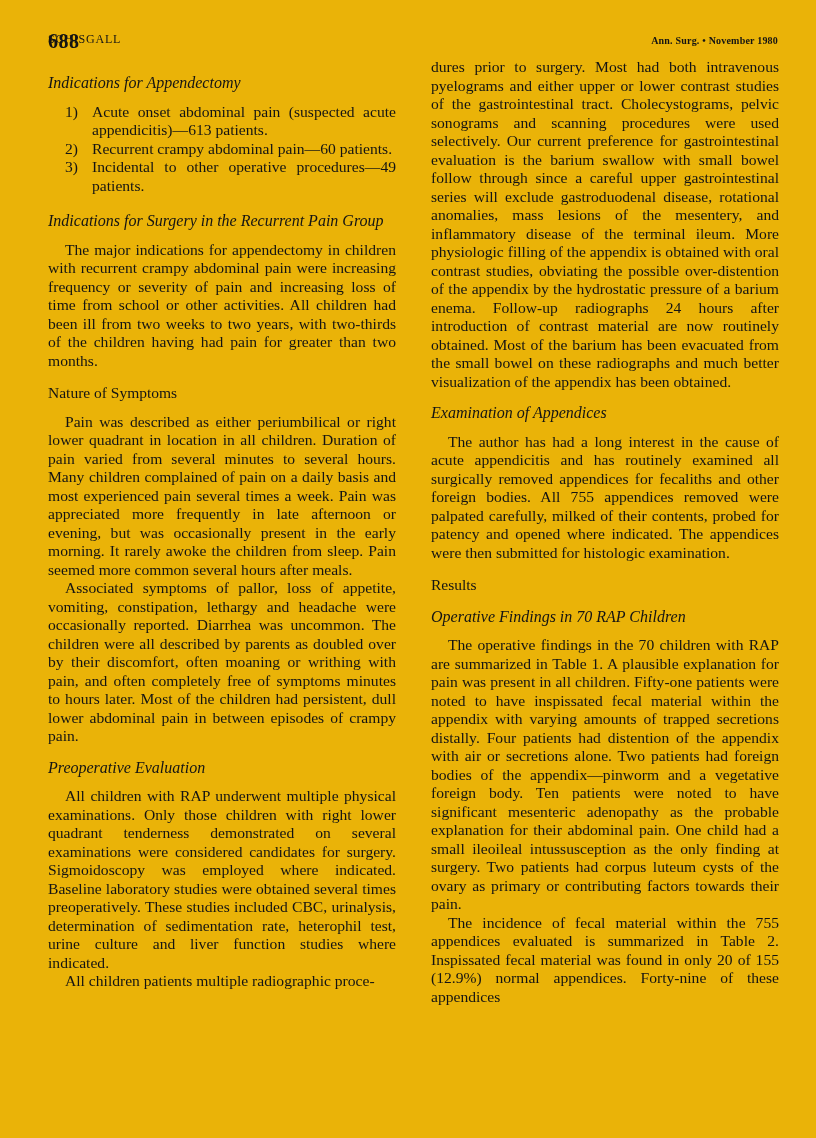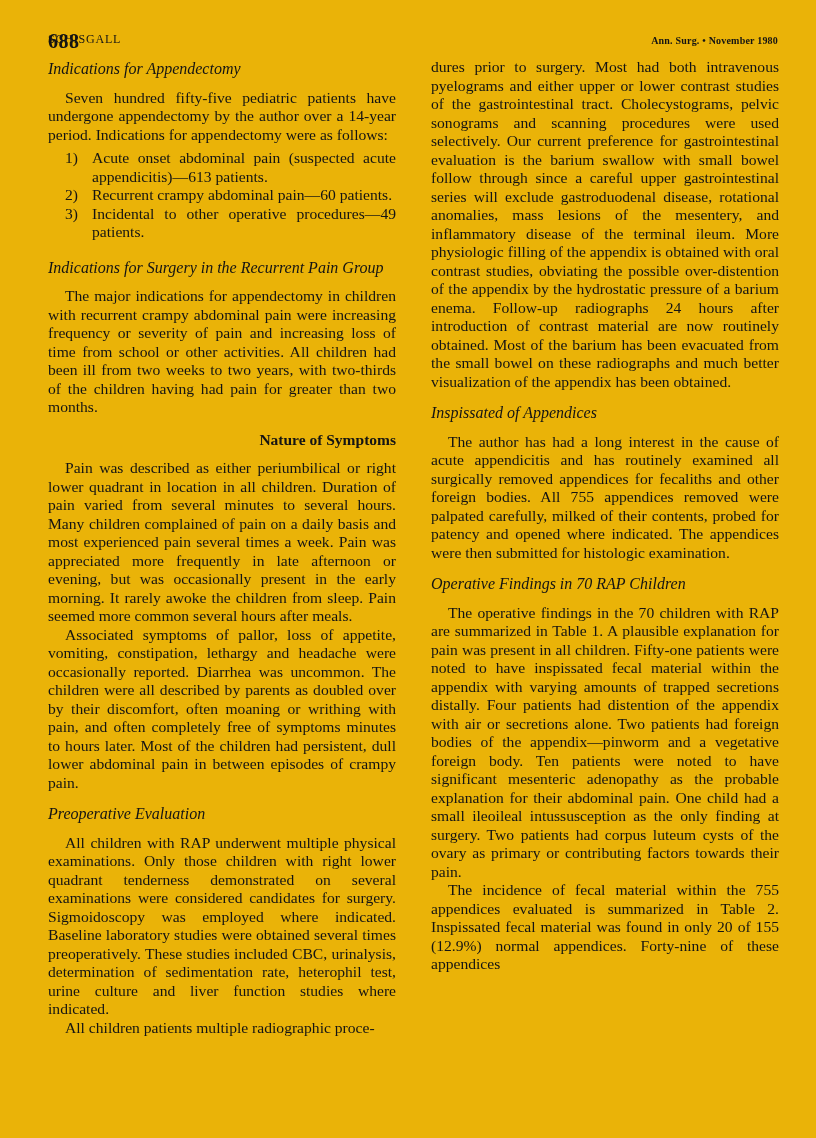"Indications for Appendectomy" .h-italic.first { margin-top: 2px -> 16px }
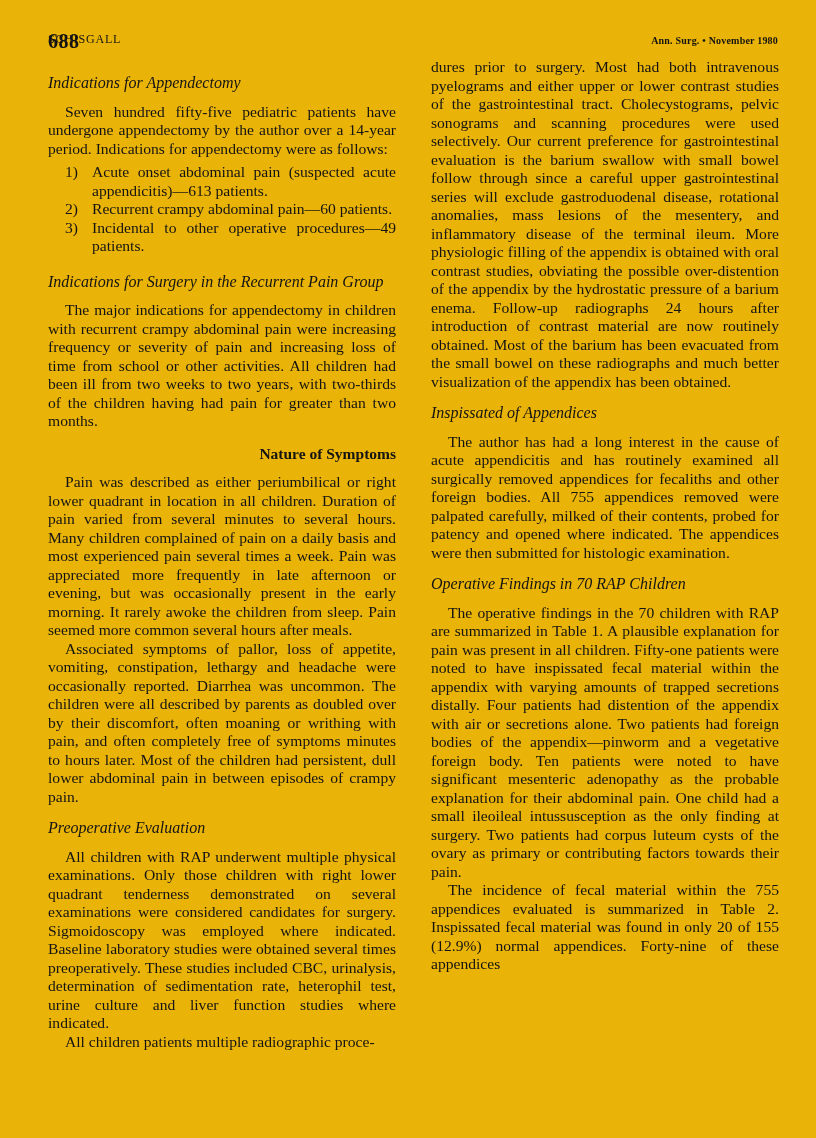"Seven hundred fifty-five pediatric" p.para { html: <p>Seven hundred fifty-five pediatric patients have undergone appendectomy by the author over a 14-year period. Indications for appendectomy were as follows:</p> -> none }
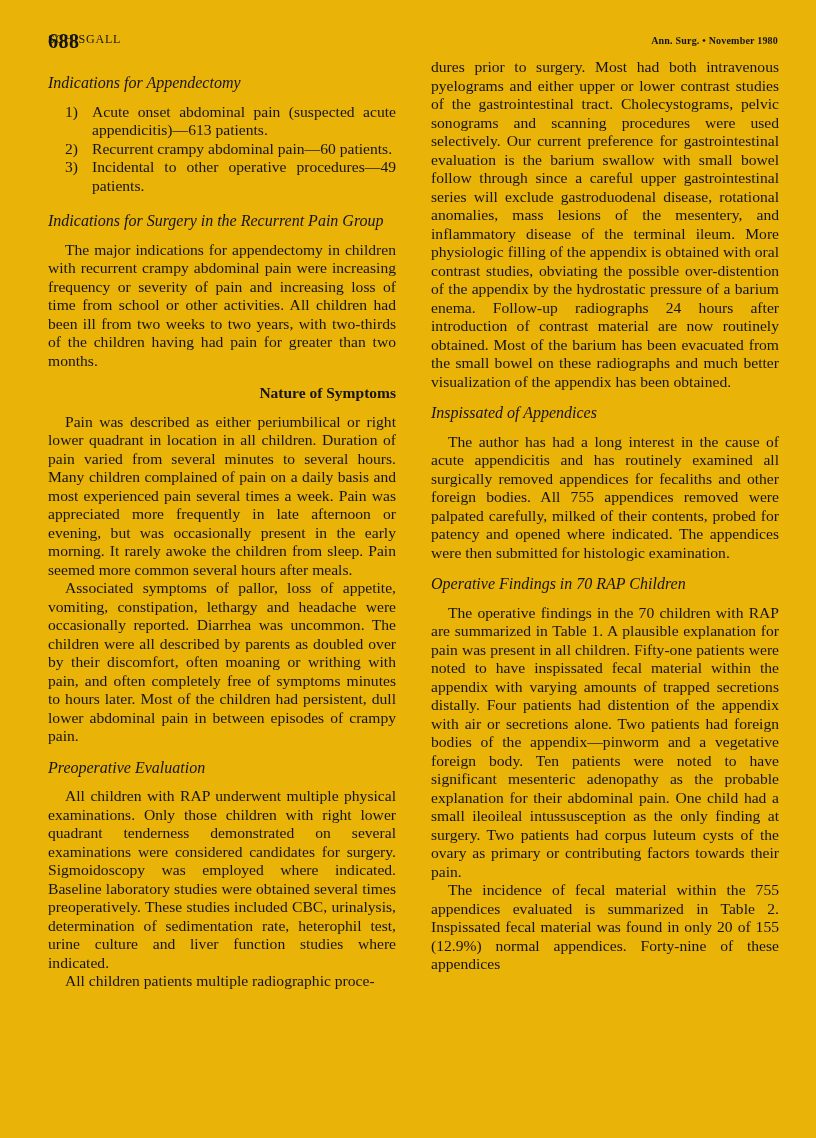"Nature of Symptoms" .h-center { font-weight: bold -> normal; text-align: right -> left }
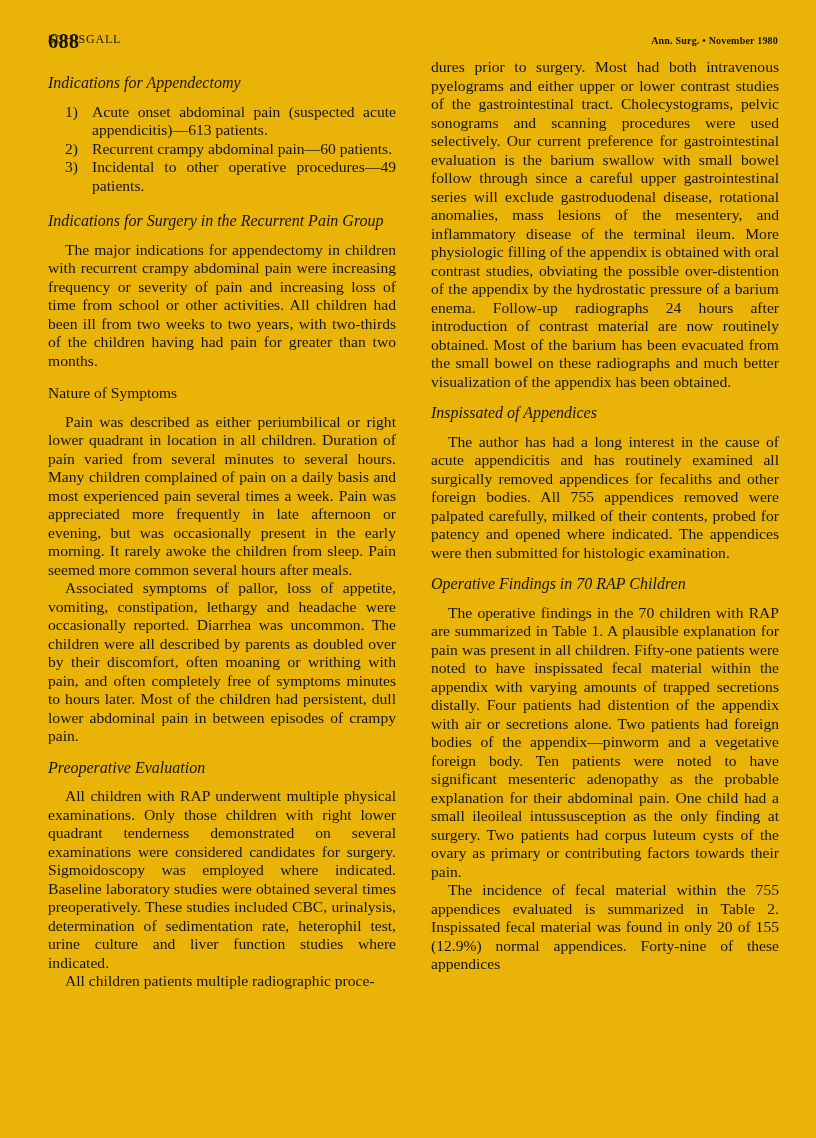"Inspissated of Appendices" div.h-italic { text: Inspissated -> Examination }
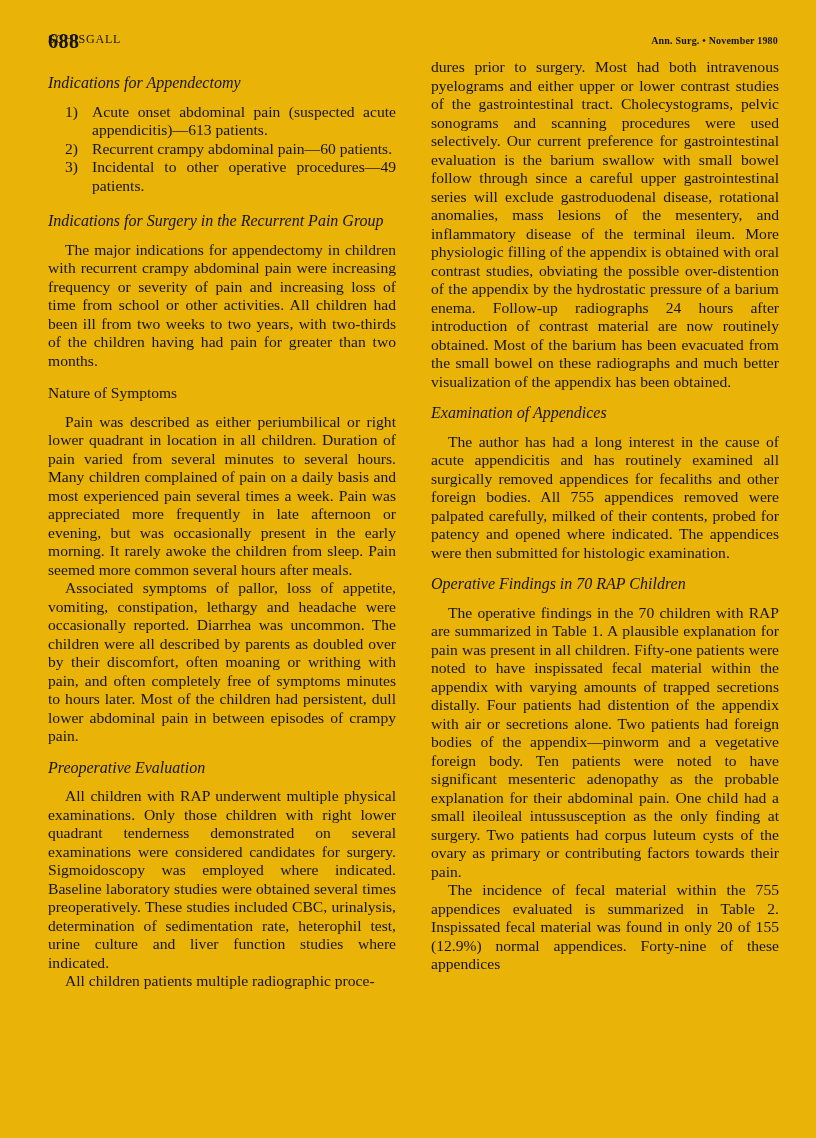"Results" div.h-center { html: none -> <div>Results</div> }
